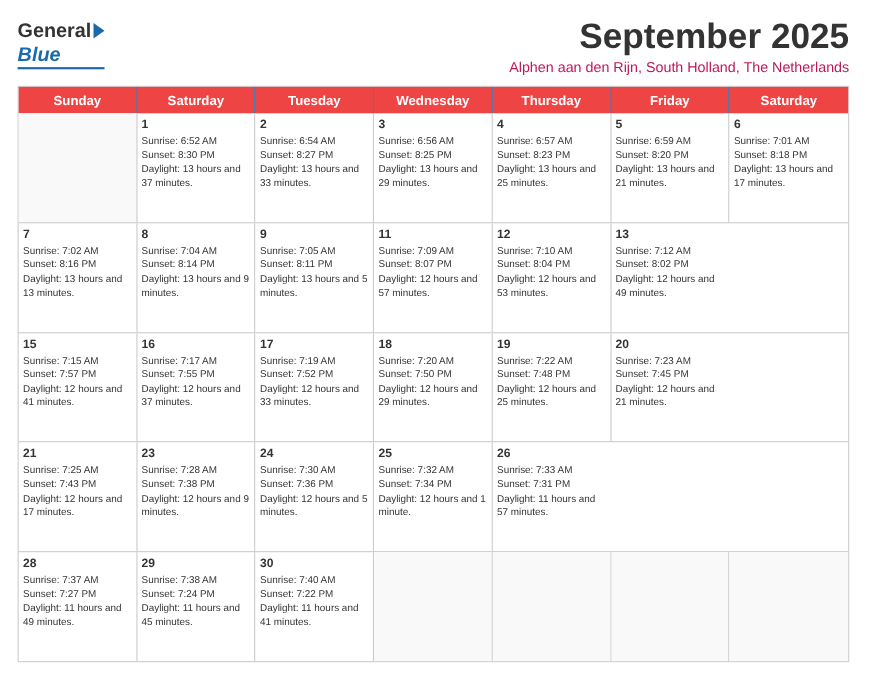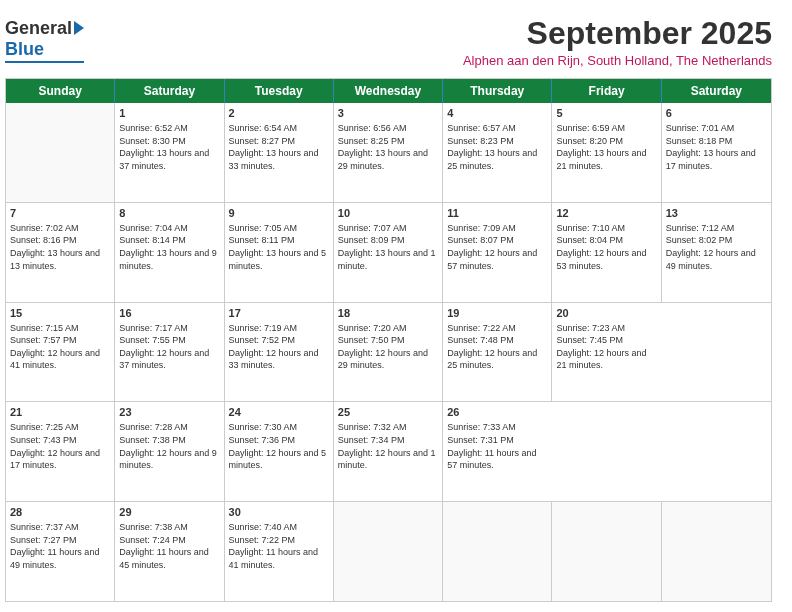"General" .page { padding: 16px 20px 10px 5px -> 16px 20px 10px 16px }
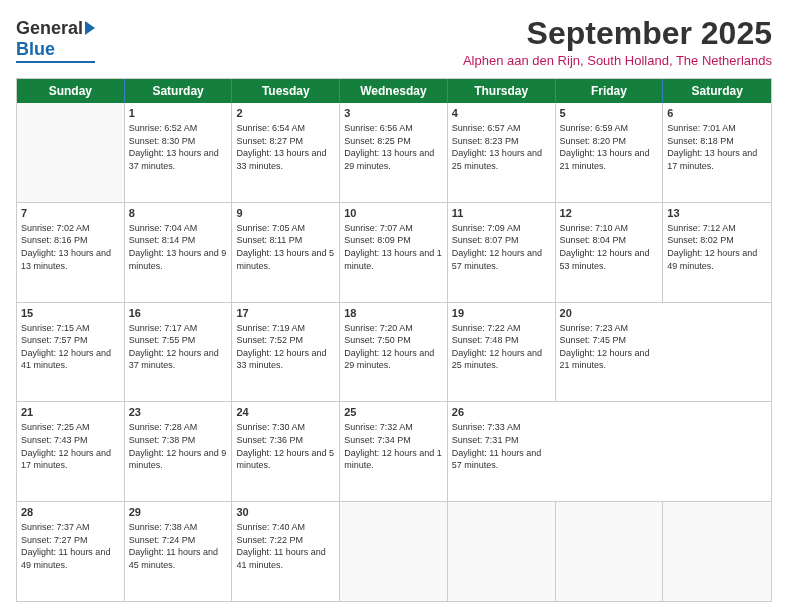"Blue" .logo-blue { font-style: none -> italic }
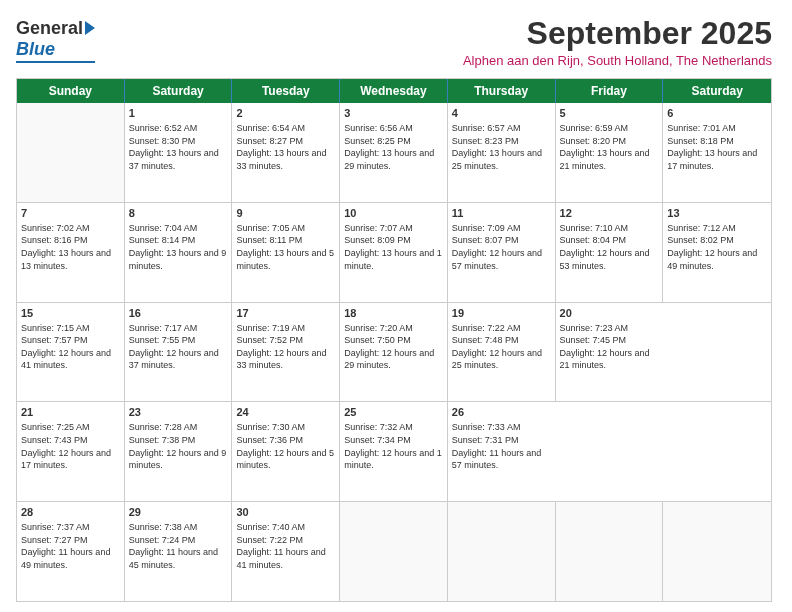"Sunday" .cal-header { background: #15803d -> #ef4444 }
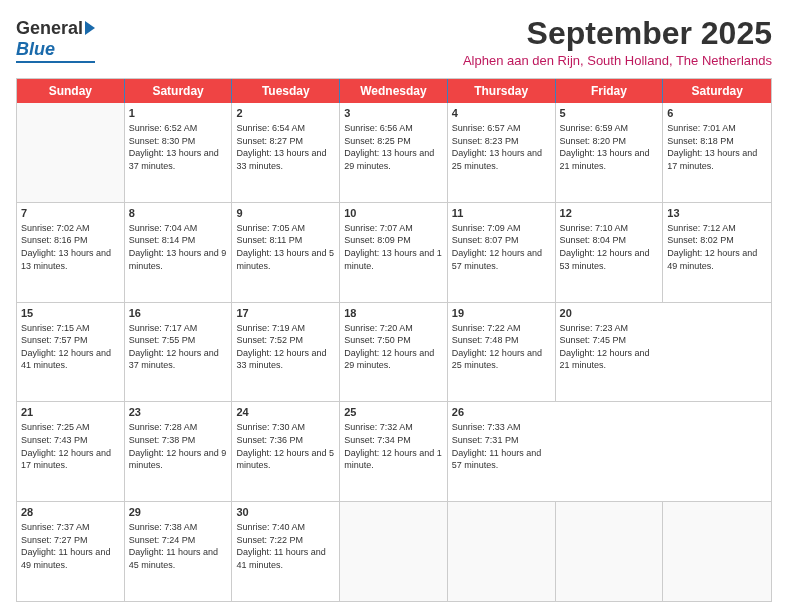"10" div.cal-cell { html: <div> <span>10</span> <div>Sunrise: 7:07 AM<br>Sunset: 8:09 PM<br>Daylight: 13 hours and 1 minute.</div> </div> -> none }
